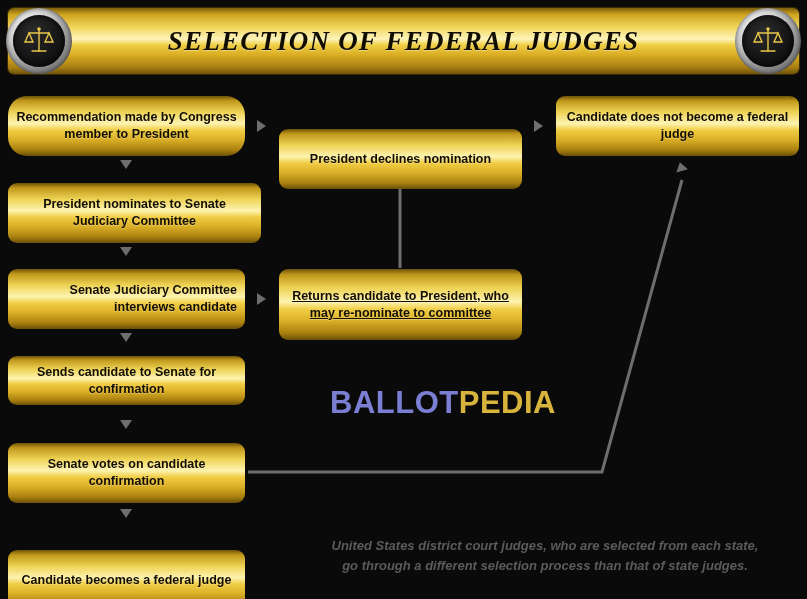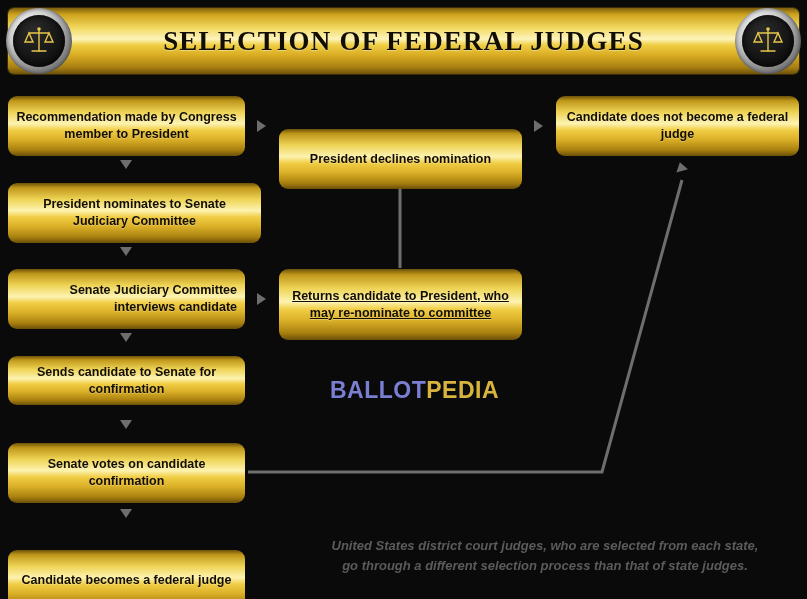"SELECTION OF FEDERAL JUDGES" #header-title { font-style: none -> italic }
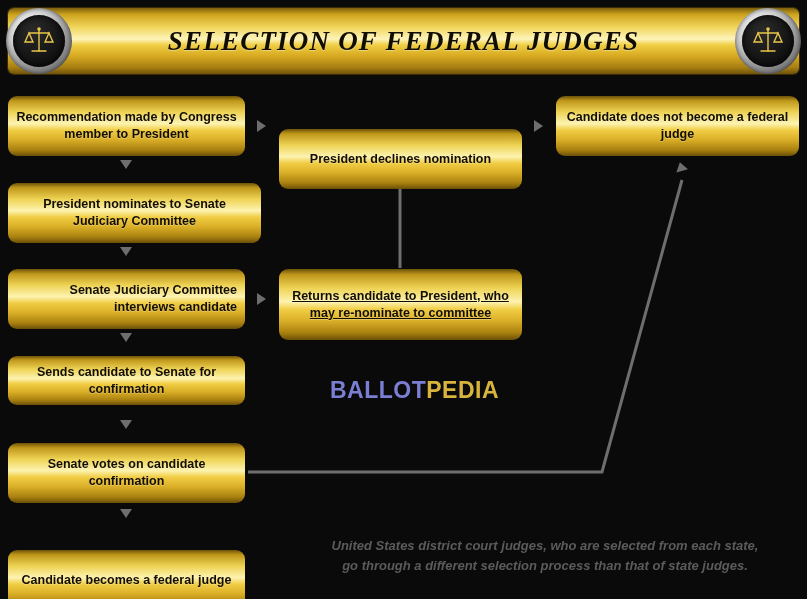"Recommendation made by Congress member" div.box { border-radius: none -> 19px }
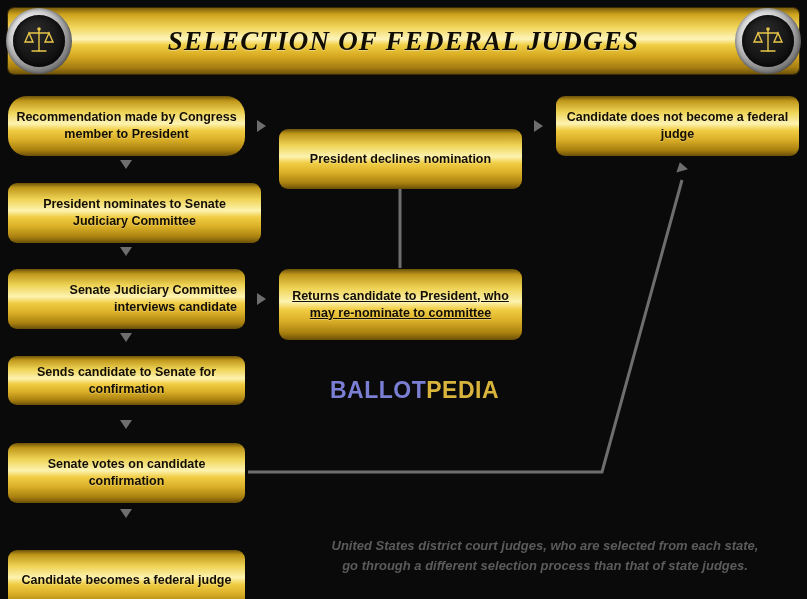"BALLOTPEDIA" #watermark { font-size: 23px -> 31px; top: 377px -> 385px }
